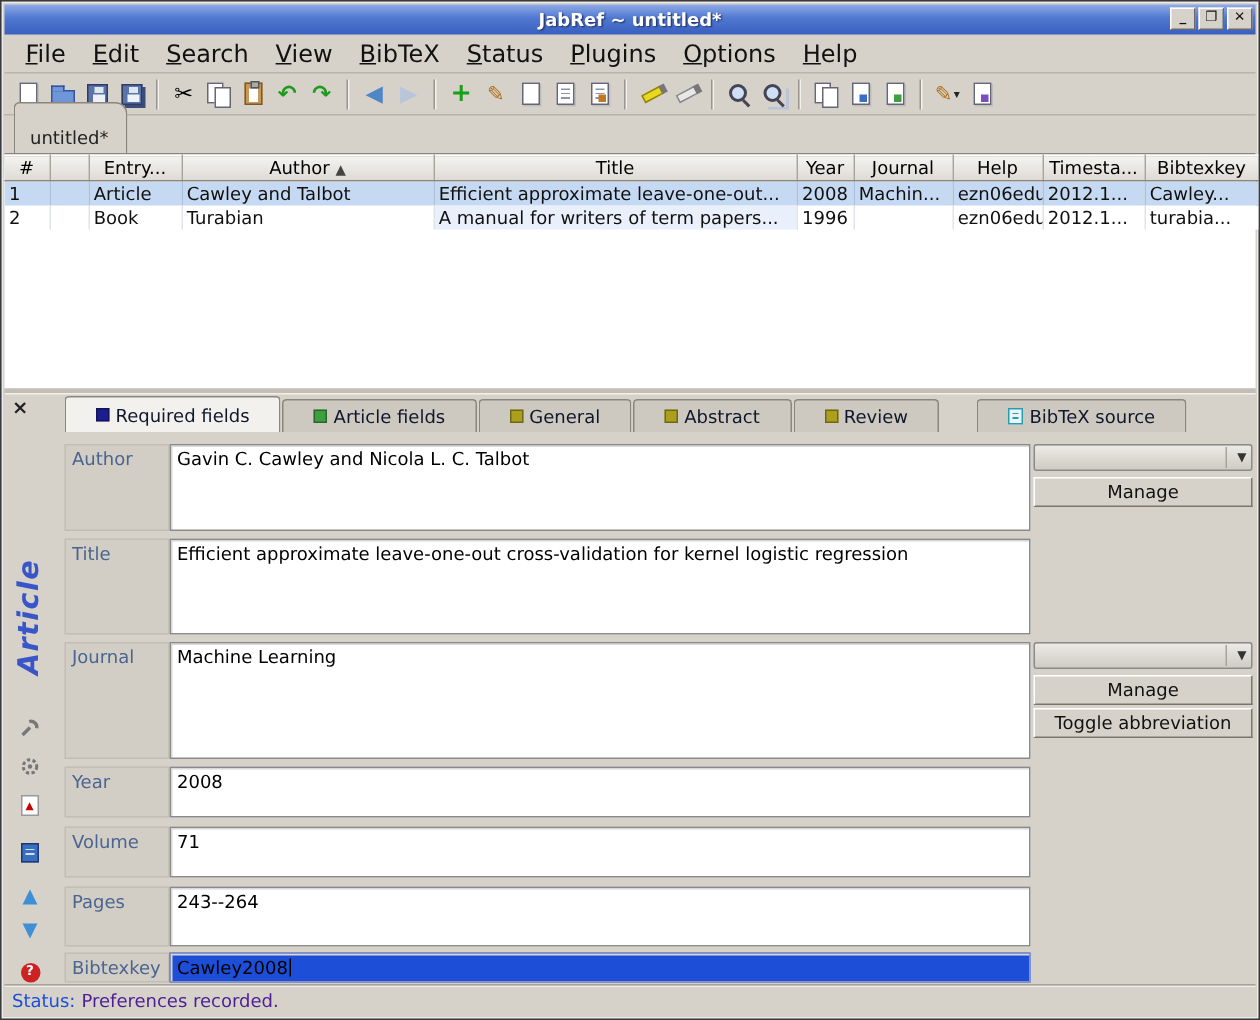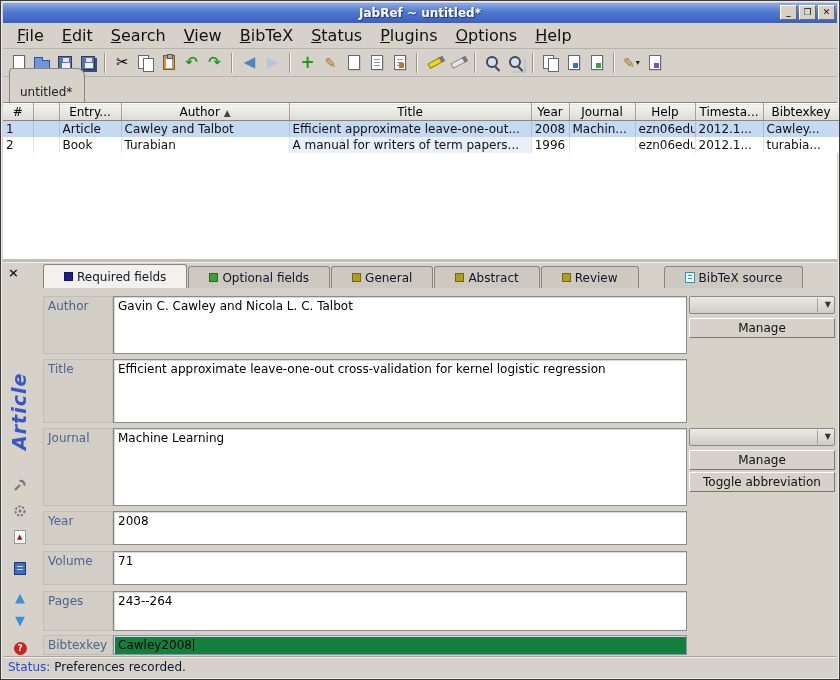"Optional fields" span { text: Optional -> Article }
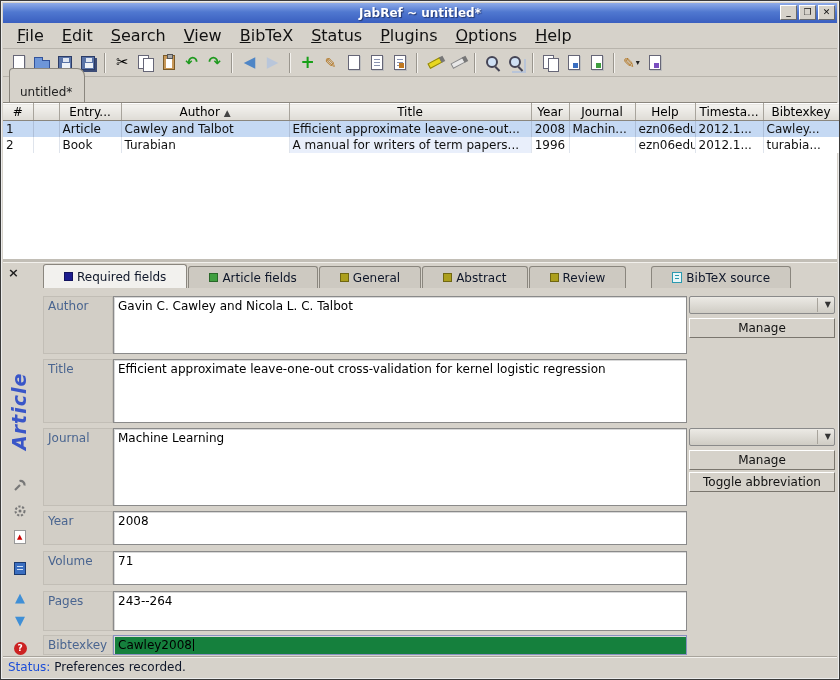"Cawley2008" .fval.key { background: #15803d -> #1d4ed8 }
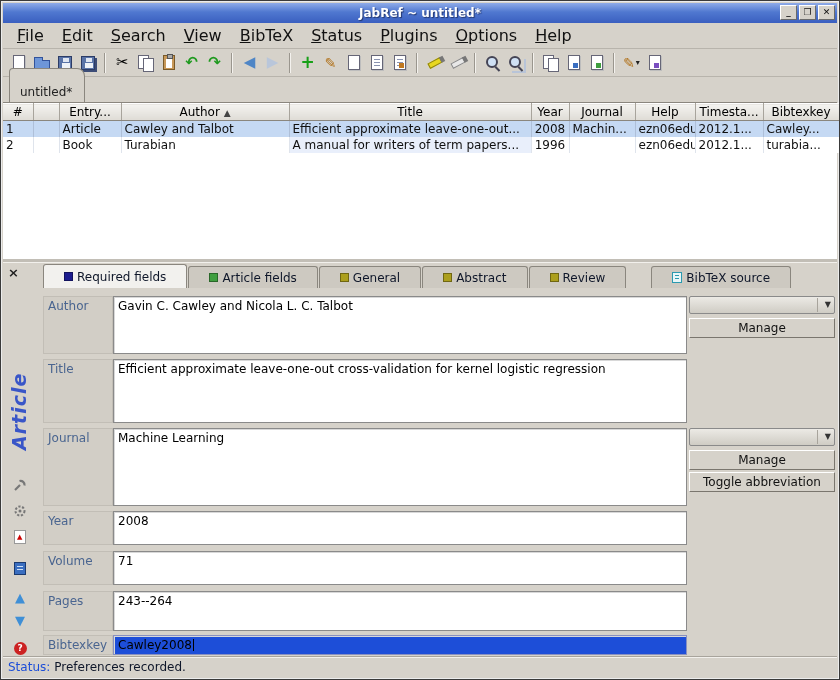"Preferences recorded." .statusbar .stext { color: #0f172a -> #4c1d95 }
